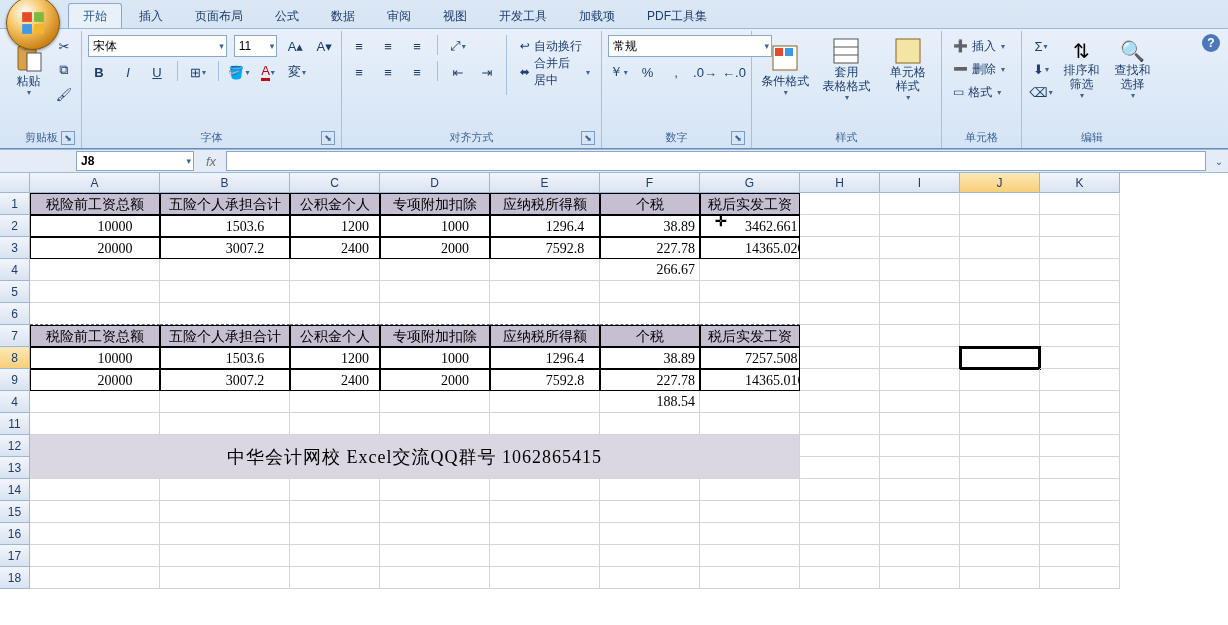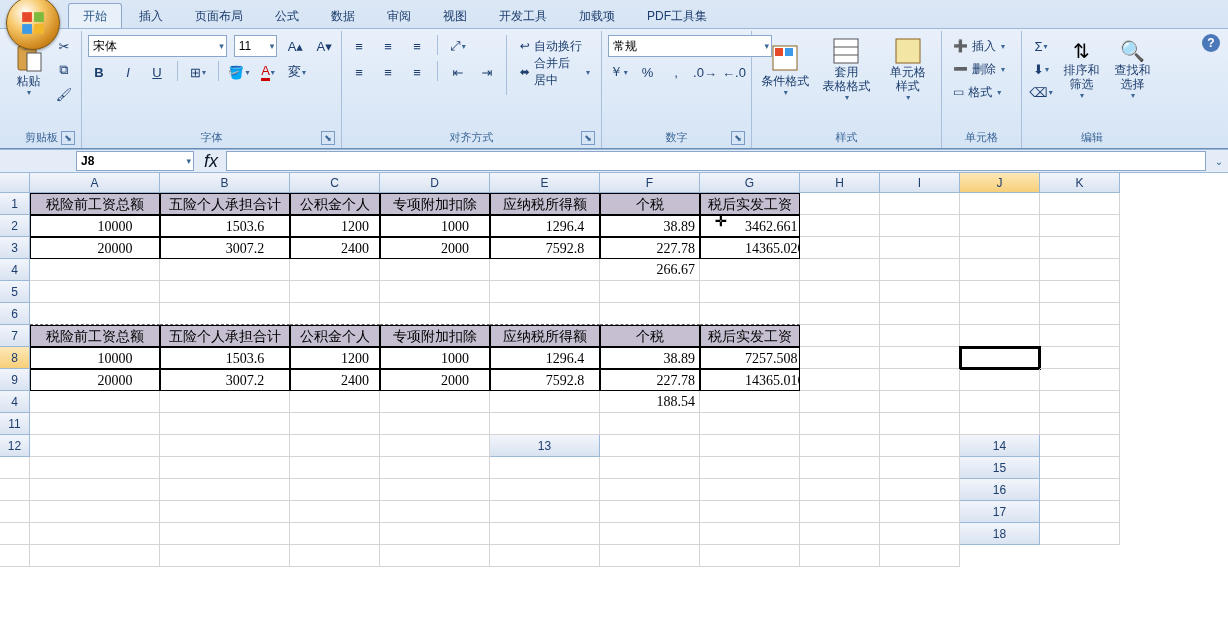"fx" .fx-btns span { color: #0f172a -> #737373; font-size: 18px -> 13px }
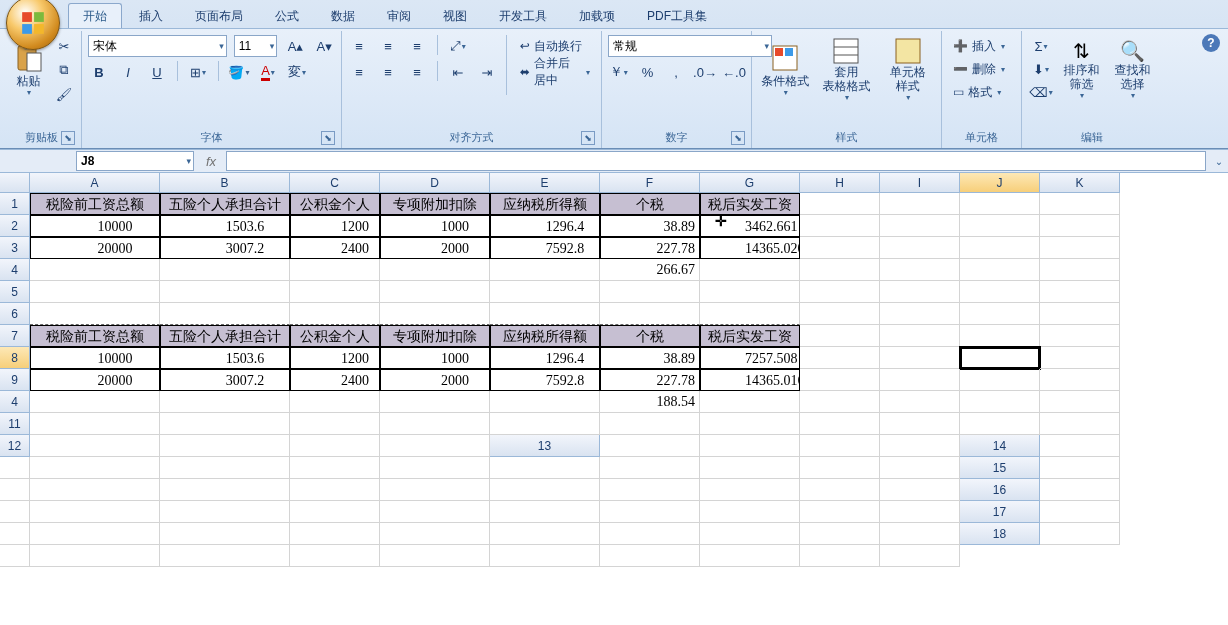"中华会计网校 Excel交流QQ群号 1062865415" div.cell { html: none -> <div>中华会计网校 Excel交流QQ群号 1062865415</div> }
